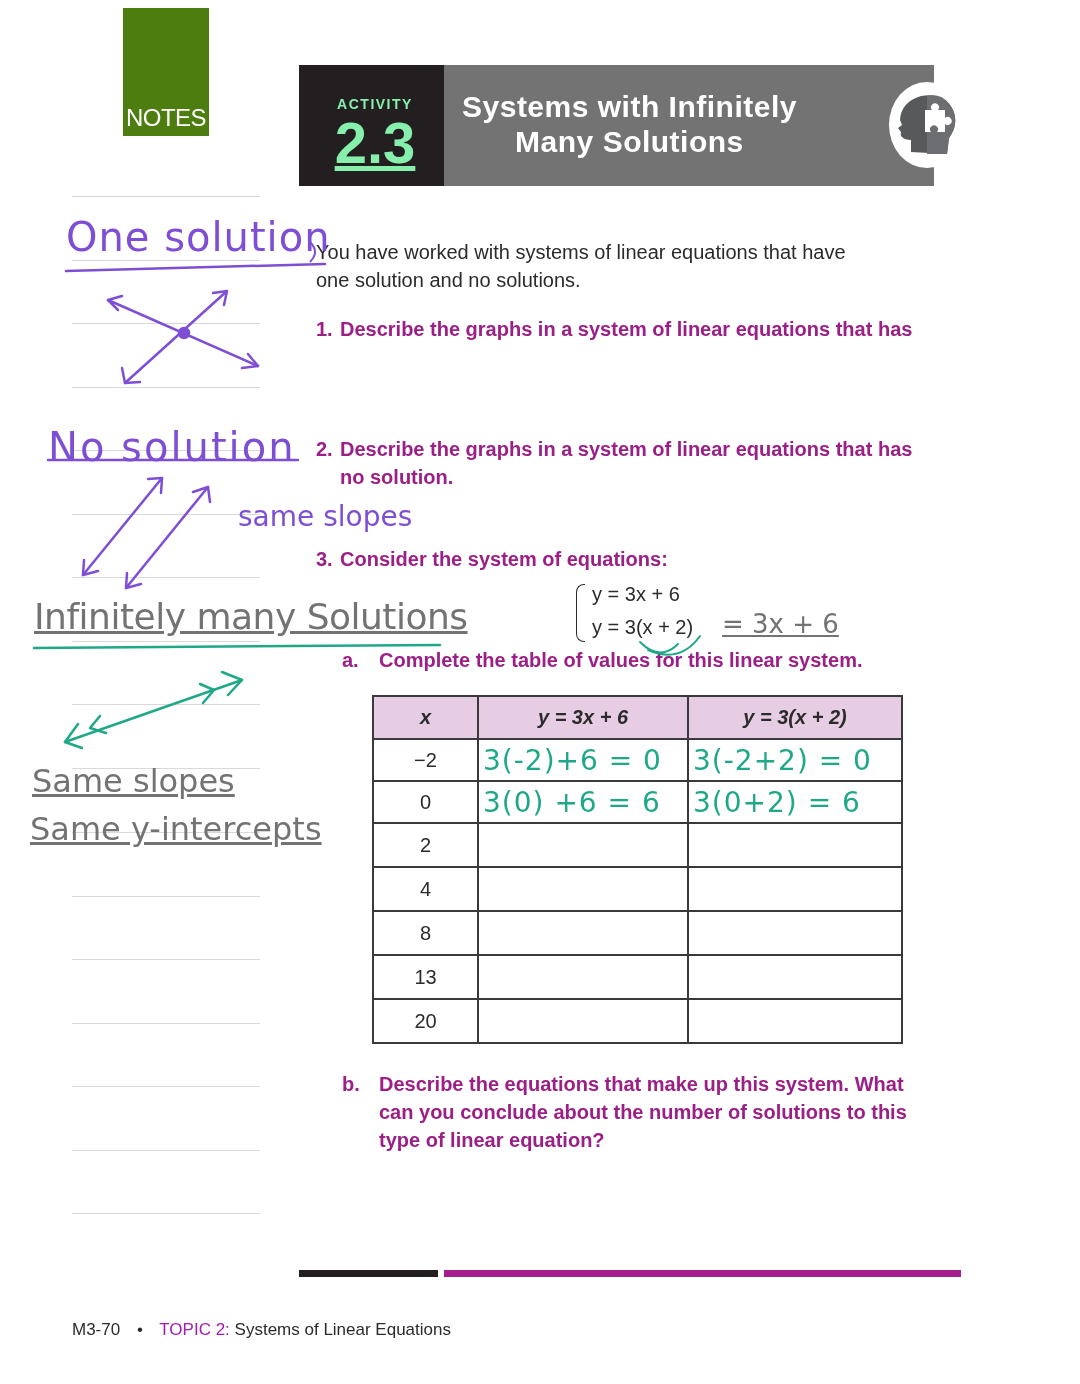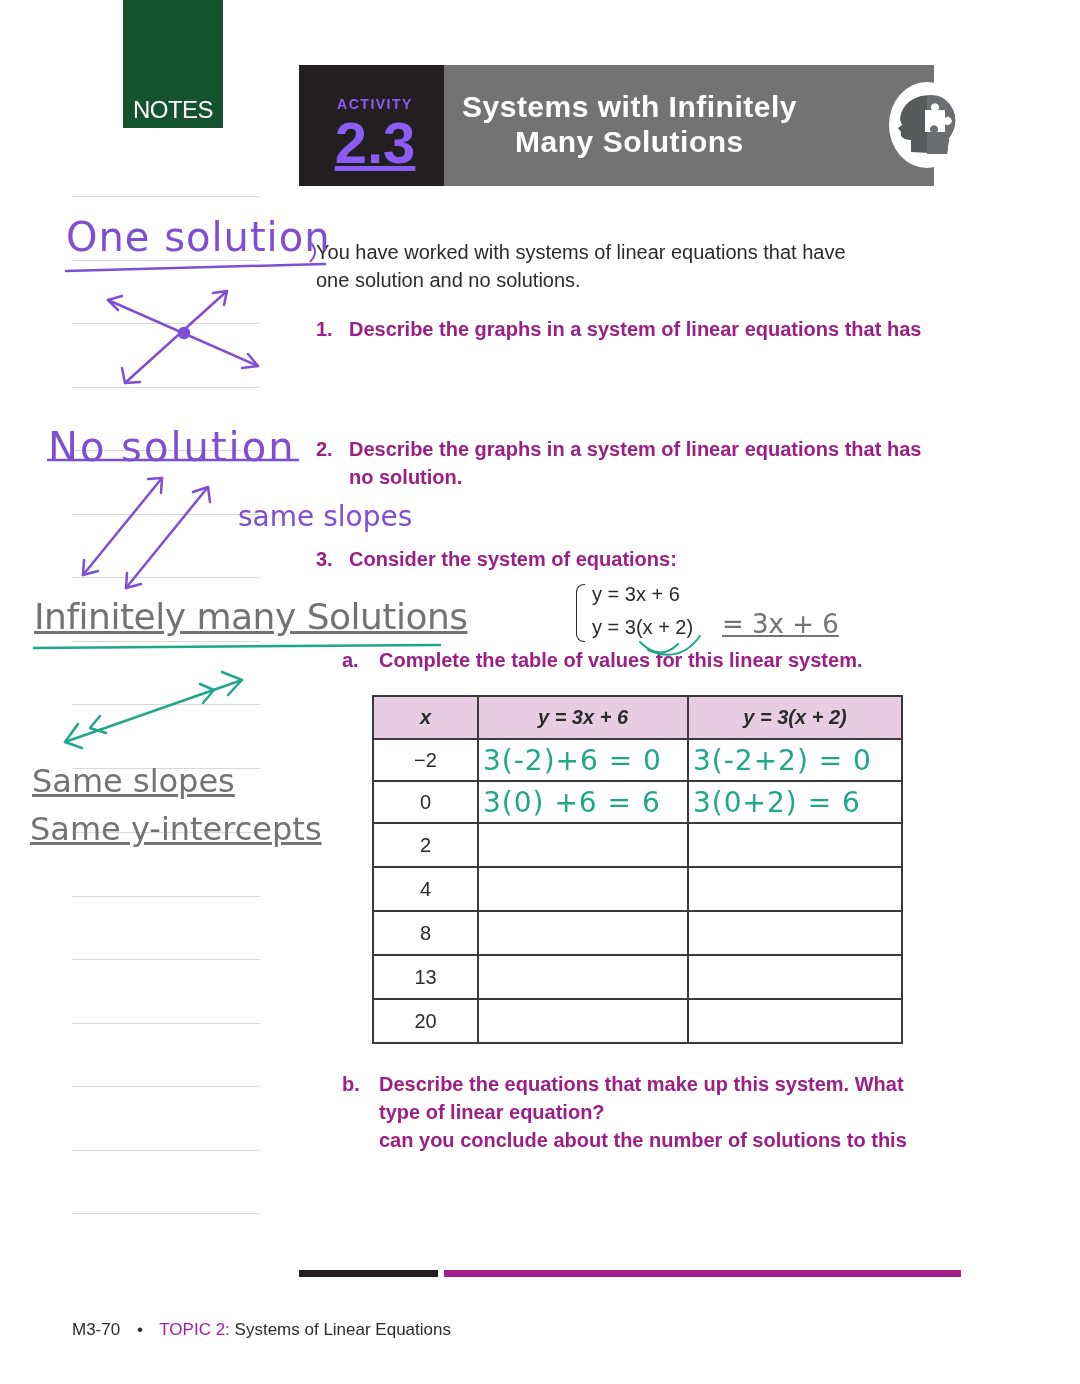"NOTES" .notes-tab { background: #14532d -> #4d7c0f; padding-left: 14px -> none; top: 0 -> 8px }
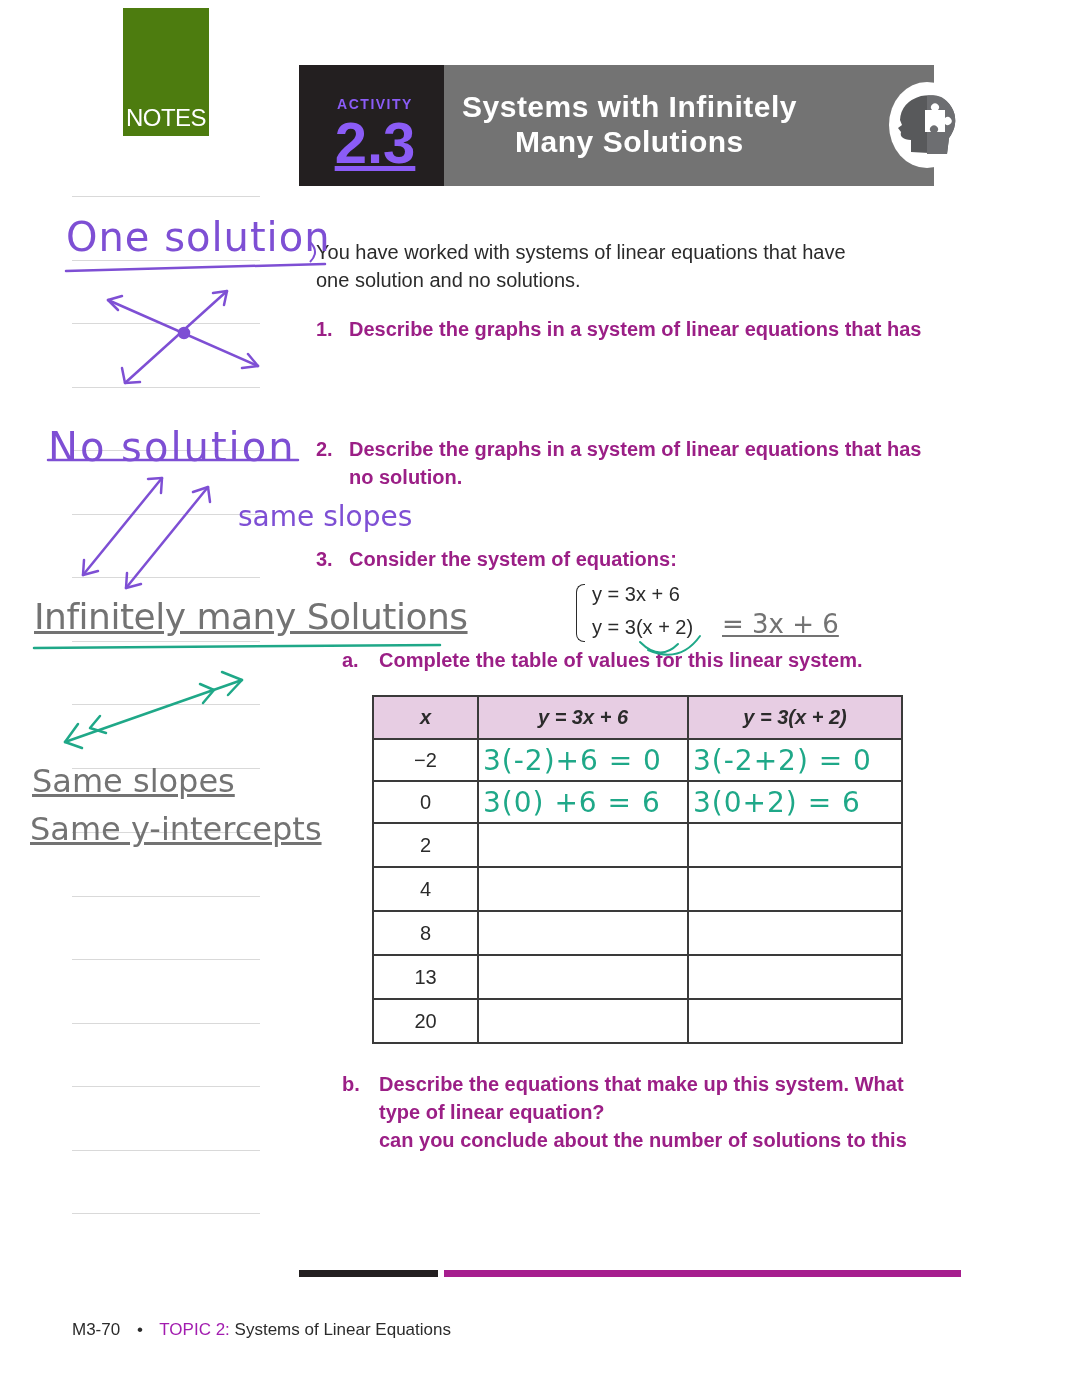"ACTIVITY" .act-box { color: #8b5cf6 -> #86efac }
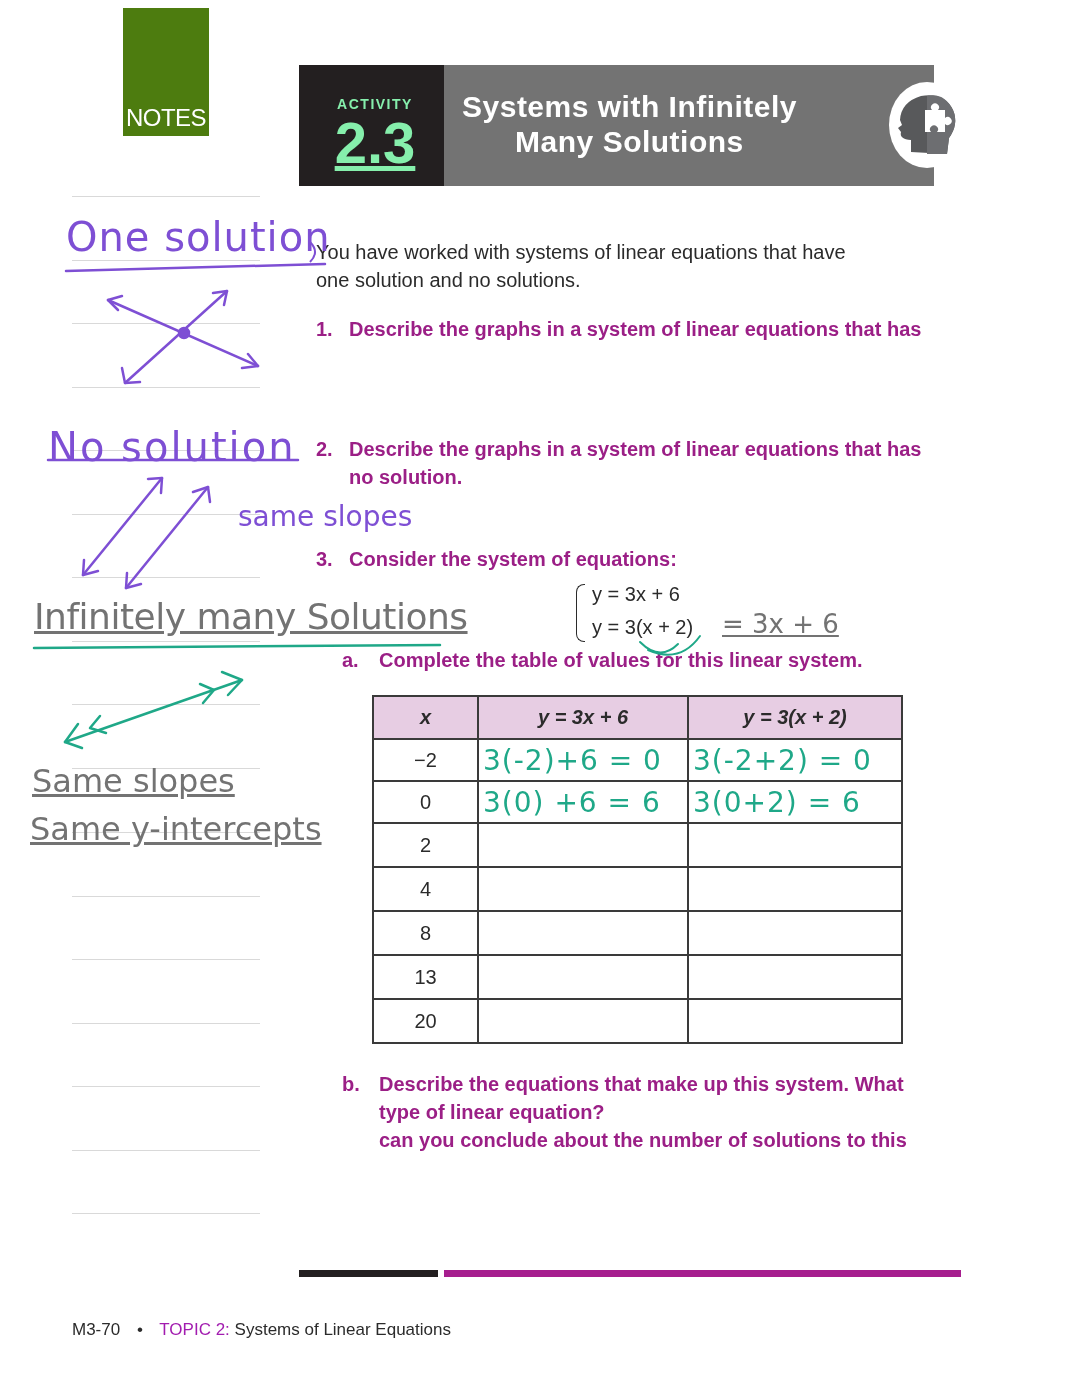"Describe the graphs in a" .q .txt { margin-left: 33px -> 24px }
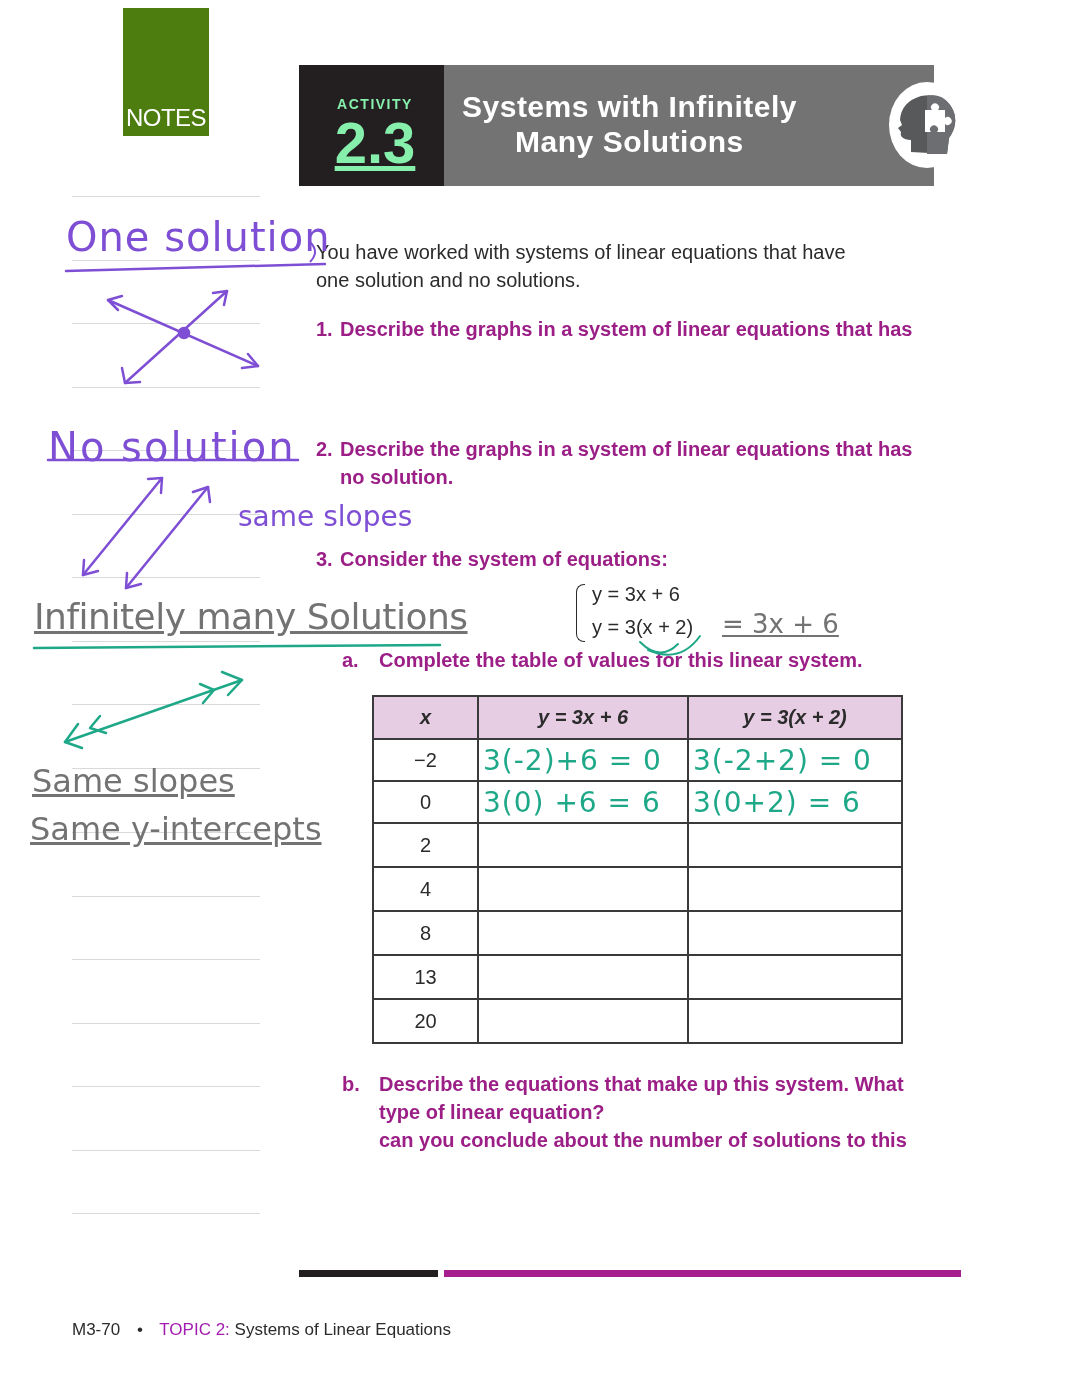"type of linear equation?" span.txt { order: before "can you conclude about the" -> after "can you conclude about the" }
